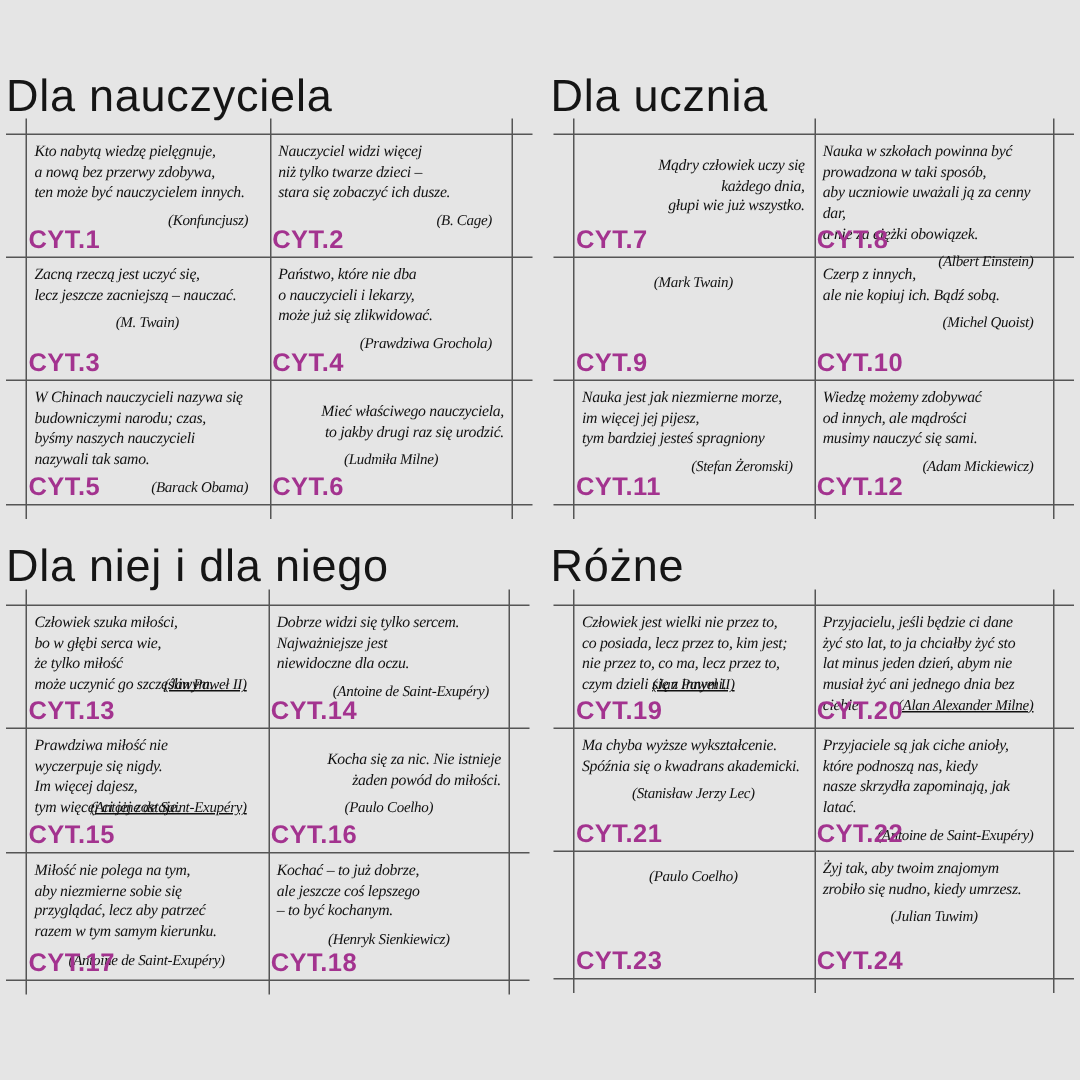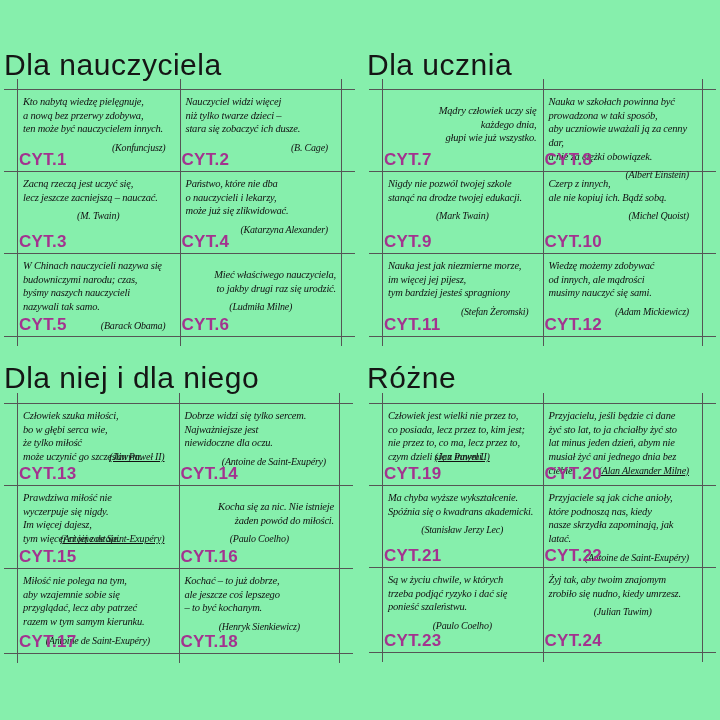"Dla nauczyciela" .page { background: #86efac -> #e5e5e5 }
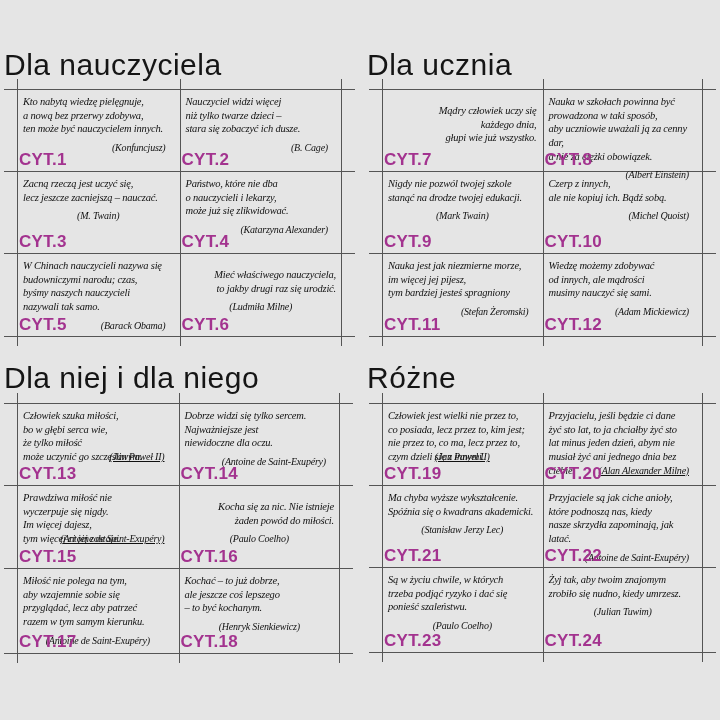"Nigdy nie pozwól twojej szkole" div.q { html: <div>Nigdy nie pozwól twojej szkole stanąć na drodze twojej edukacji.</div> -> none }
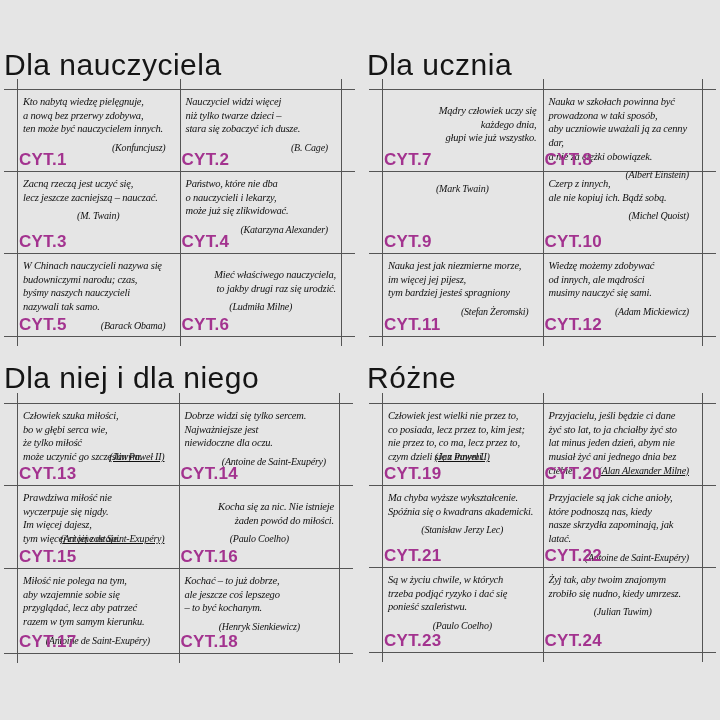"(Katarzyna Alexander)" div.a { text: Katarzyna Alexander -> Prawdziwa Grochola }
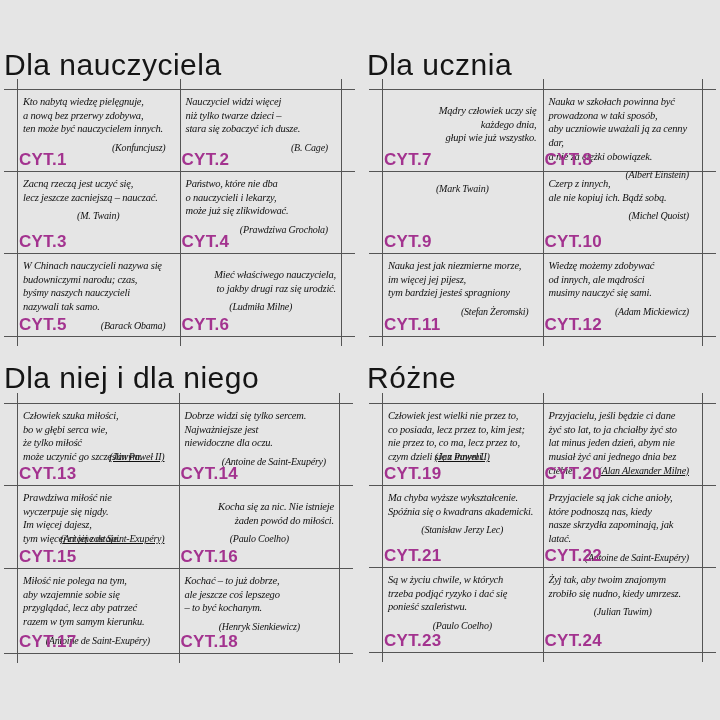"Miłość nie polega na tym," div.q { text: wzajemnie -> niezmierne }
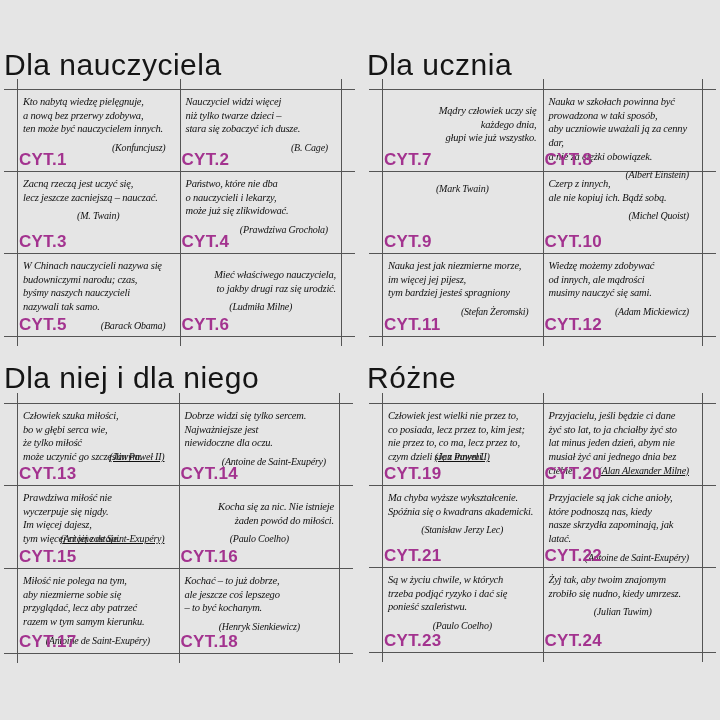"Są w życiu chwile, w" div.q { html: <div>Są w życiu chwile, w których trzeba podjąć ryzyko i dać się ponieść szaleństwu.</div> -> none }
